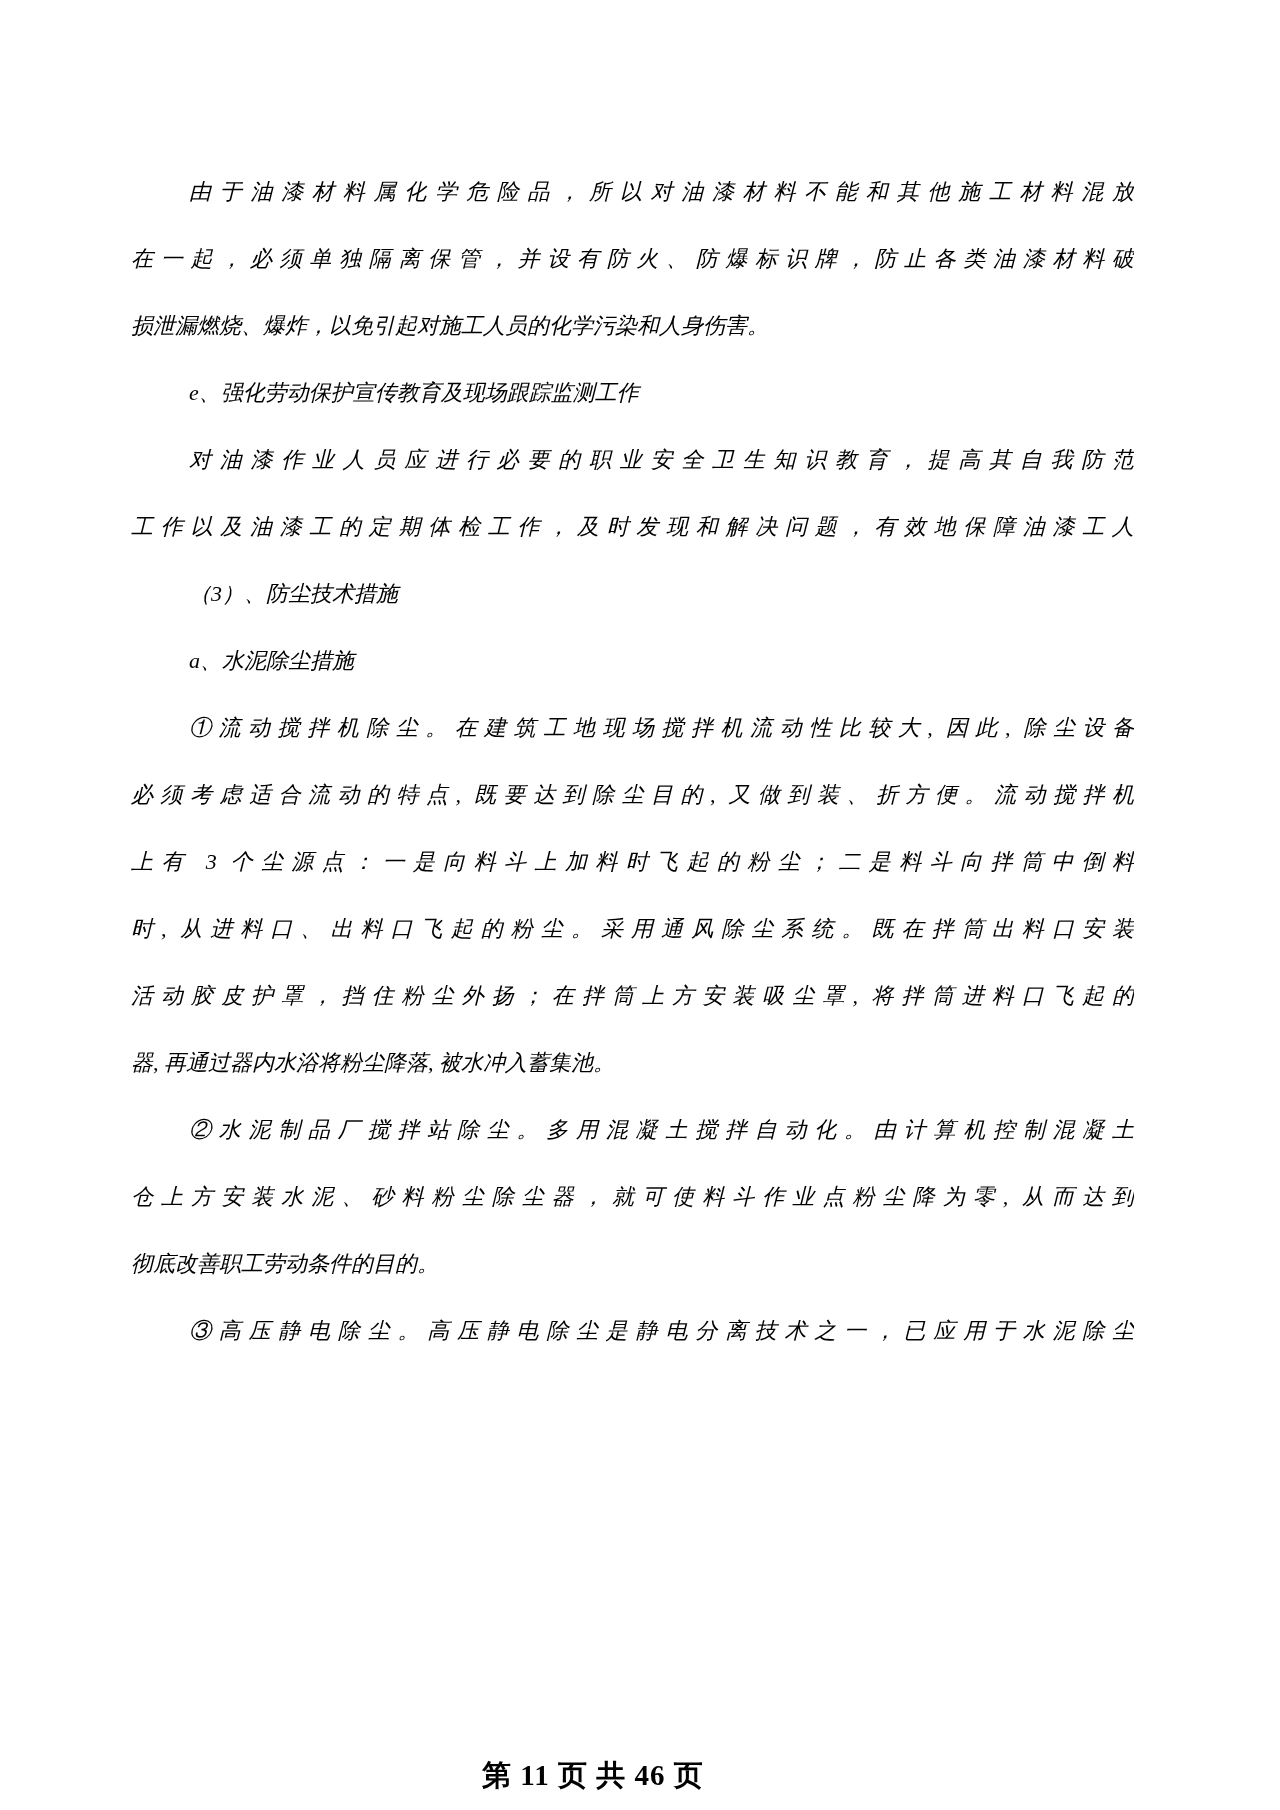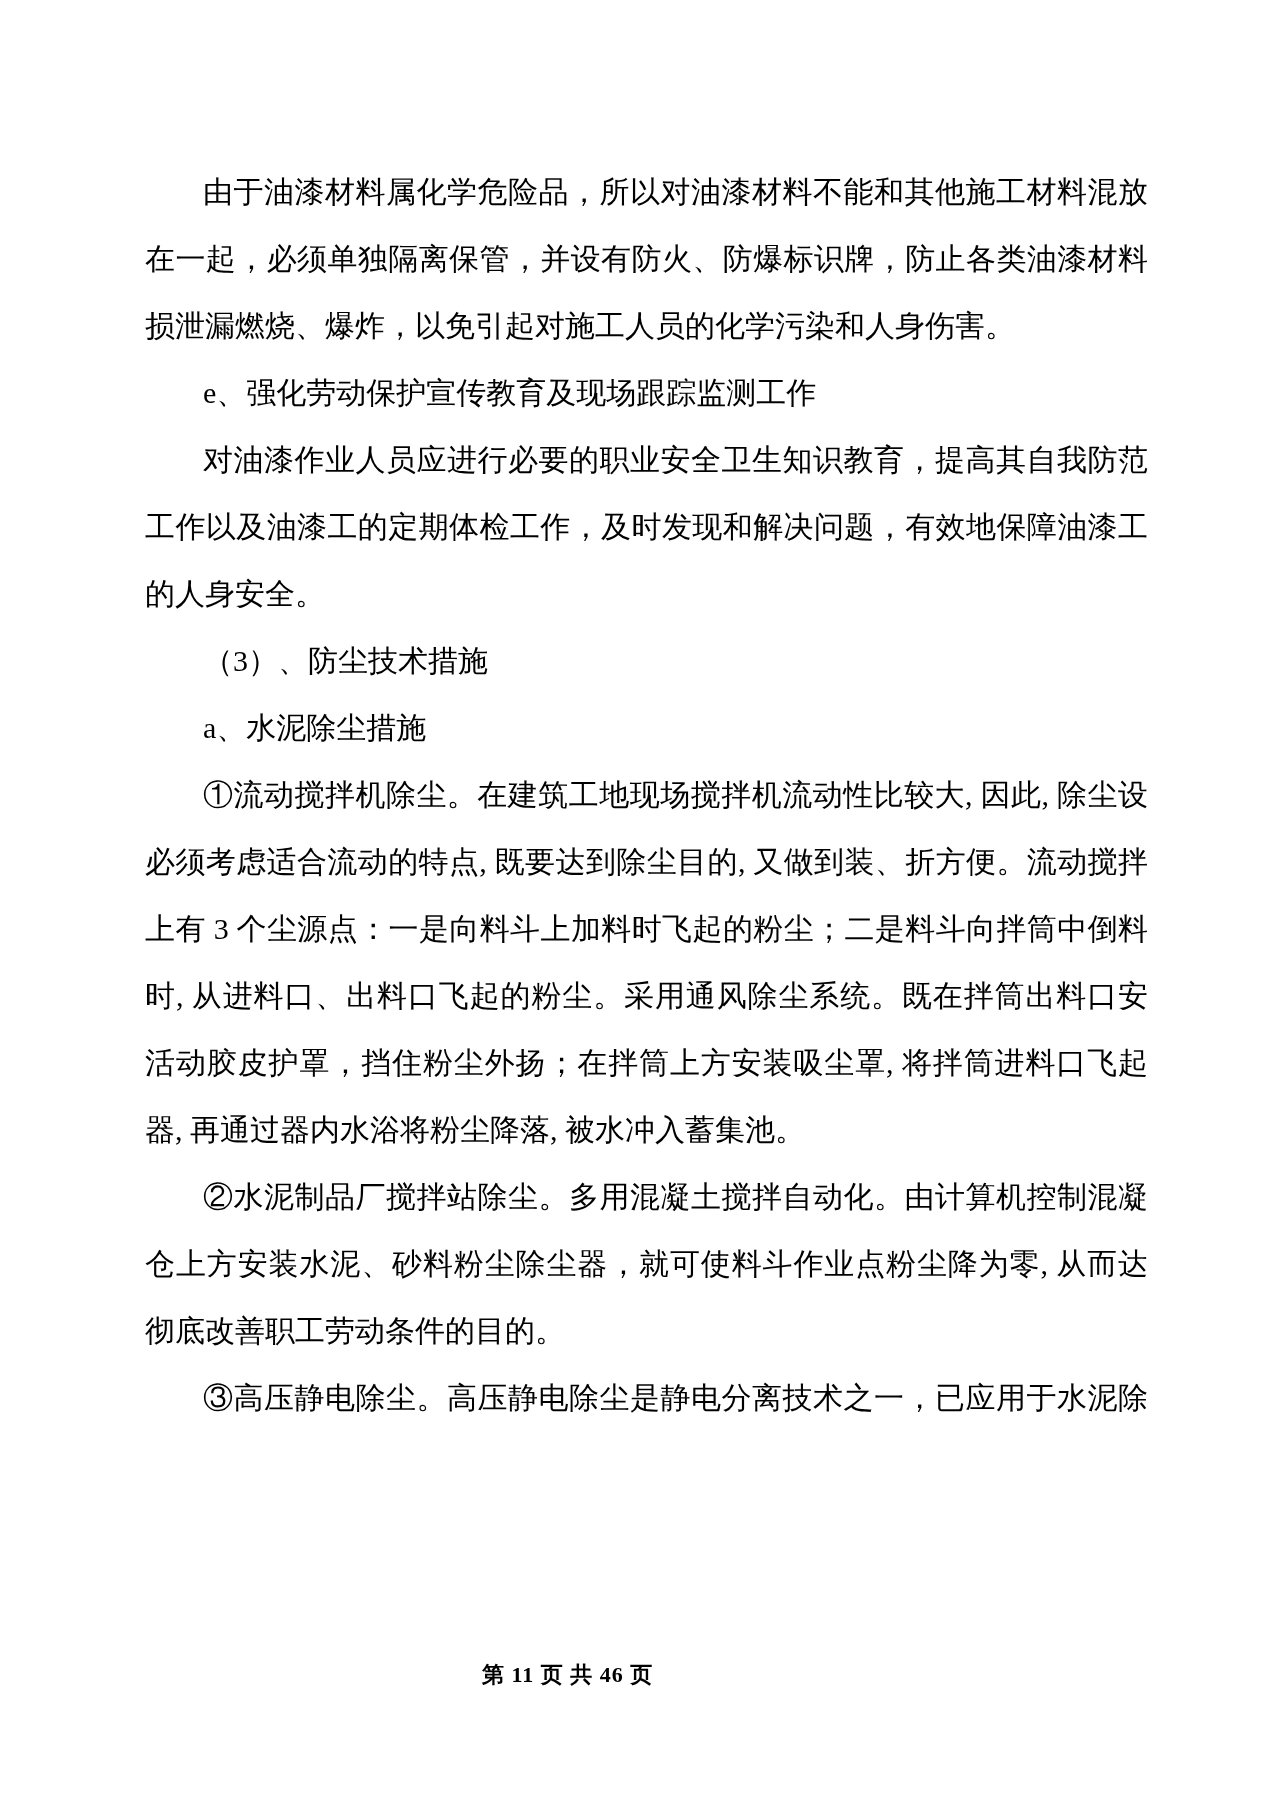"由于油漆材料属化学危险品，所以对油漆材料不能和其他施工材料混放" .body-text { font-size: 30px -> 22px; font-style: none -> italic; left: 145px -> 131px }
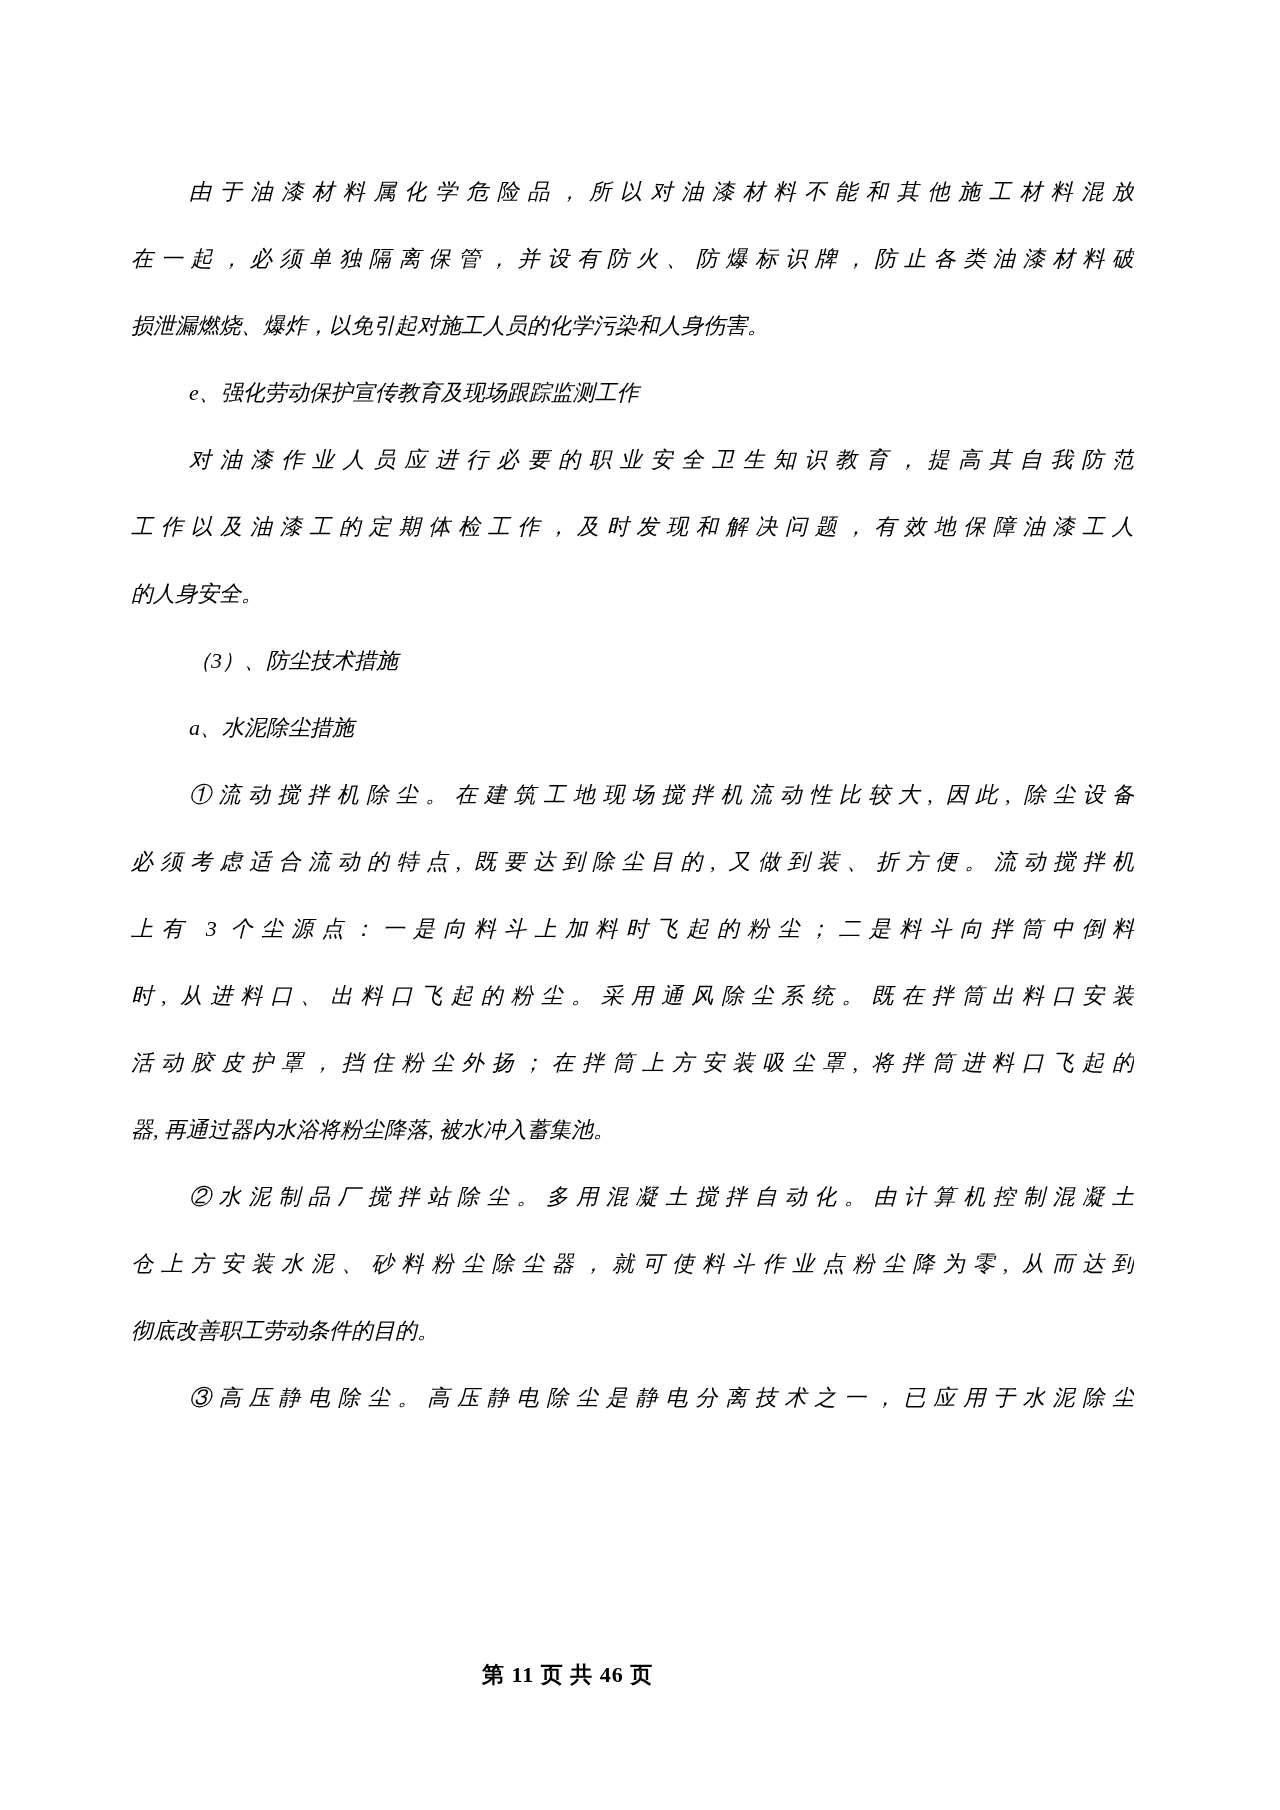"的人身安全。" div.line { html: <div>的人身安全。</div> -> none }
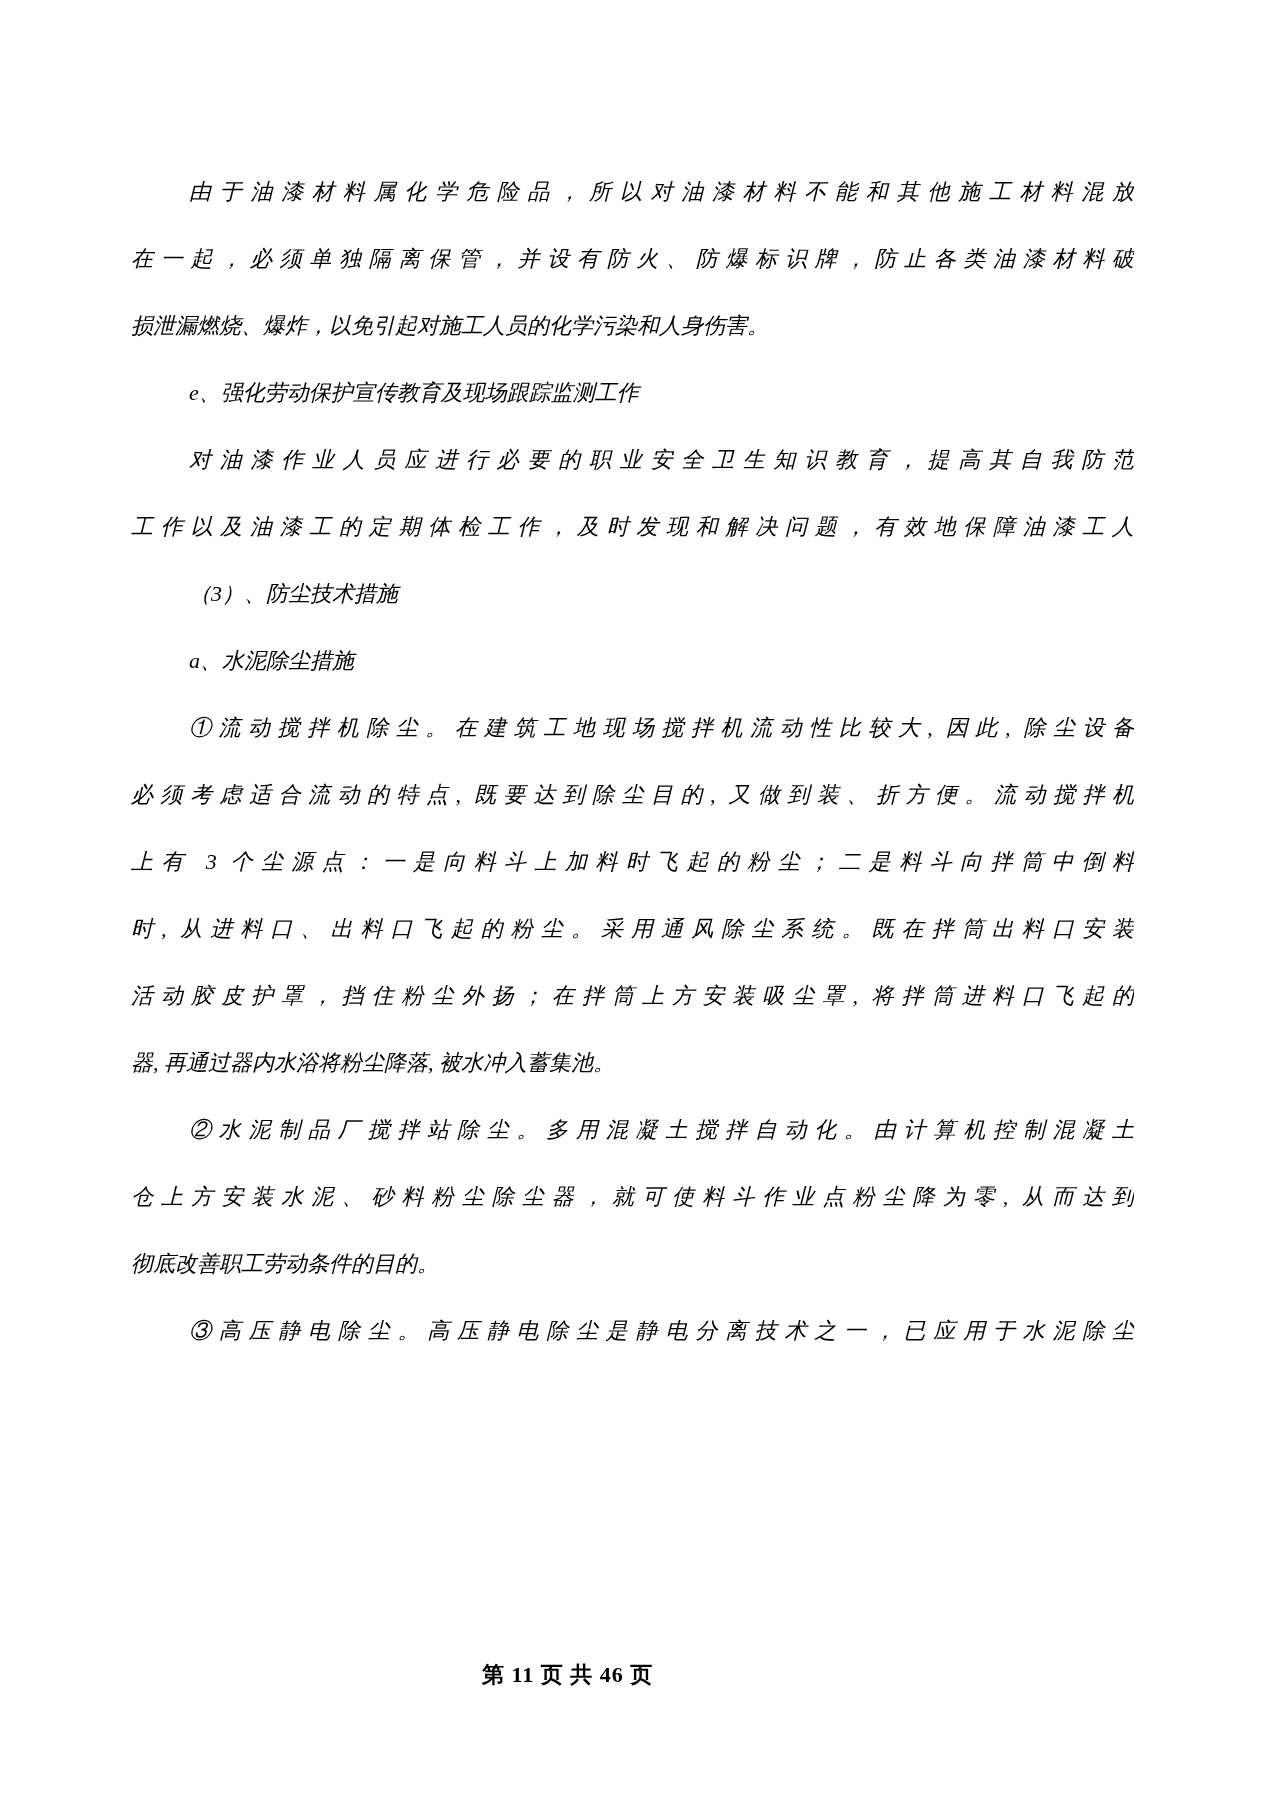"第 11 页 共 46" .footer { font-size: 22px -> 29px; top: 1660px -> 1760px }
